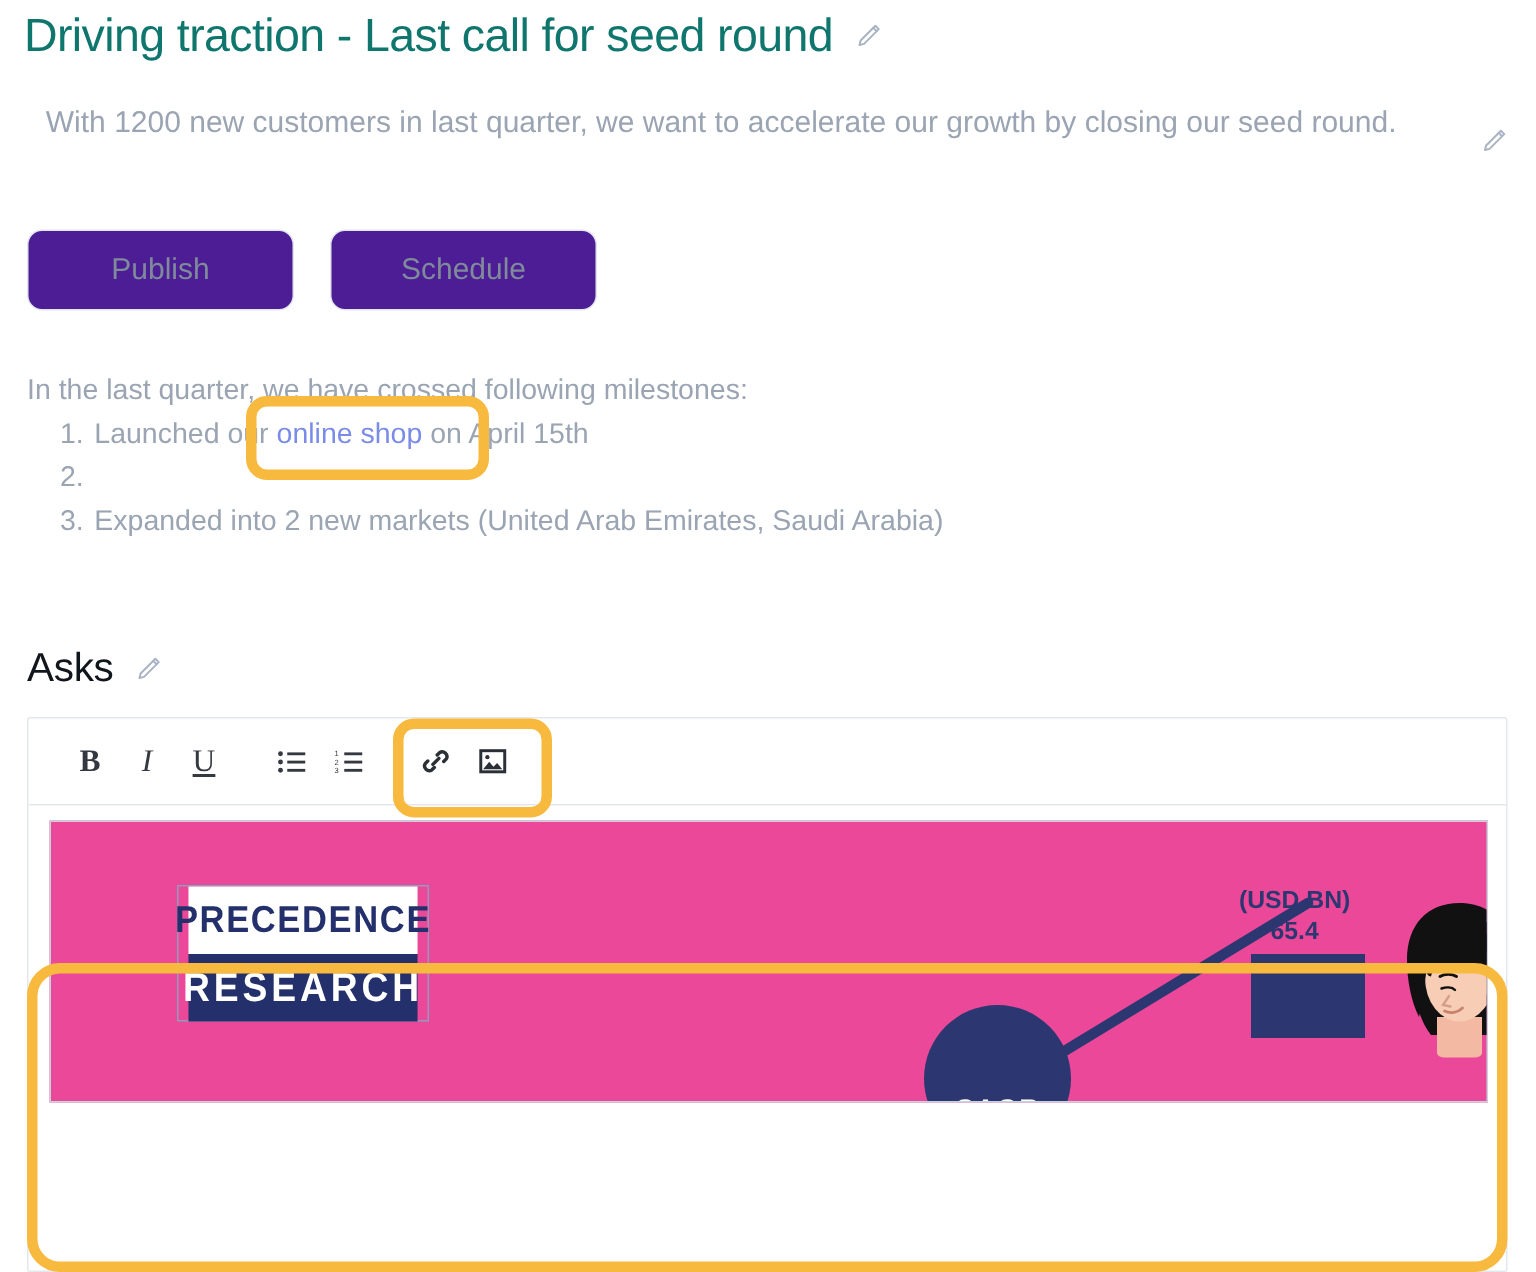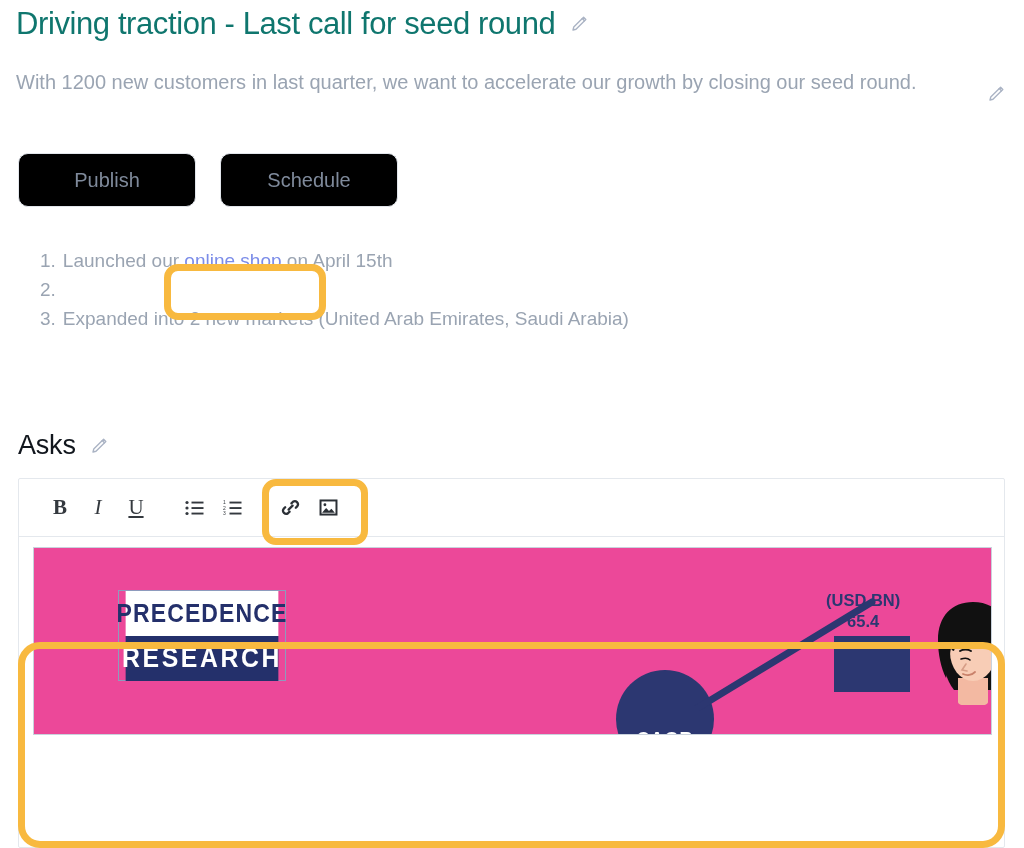"With 1200 new customers in" .subtitle { text-align: none -> right }
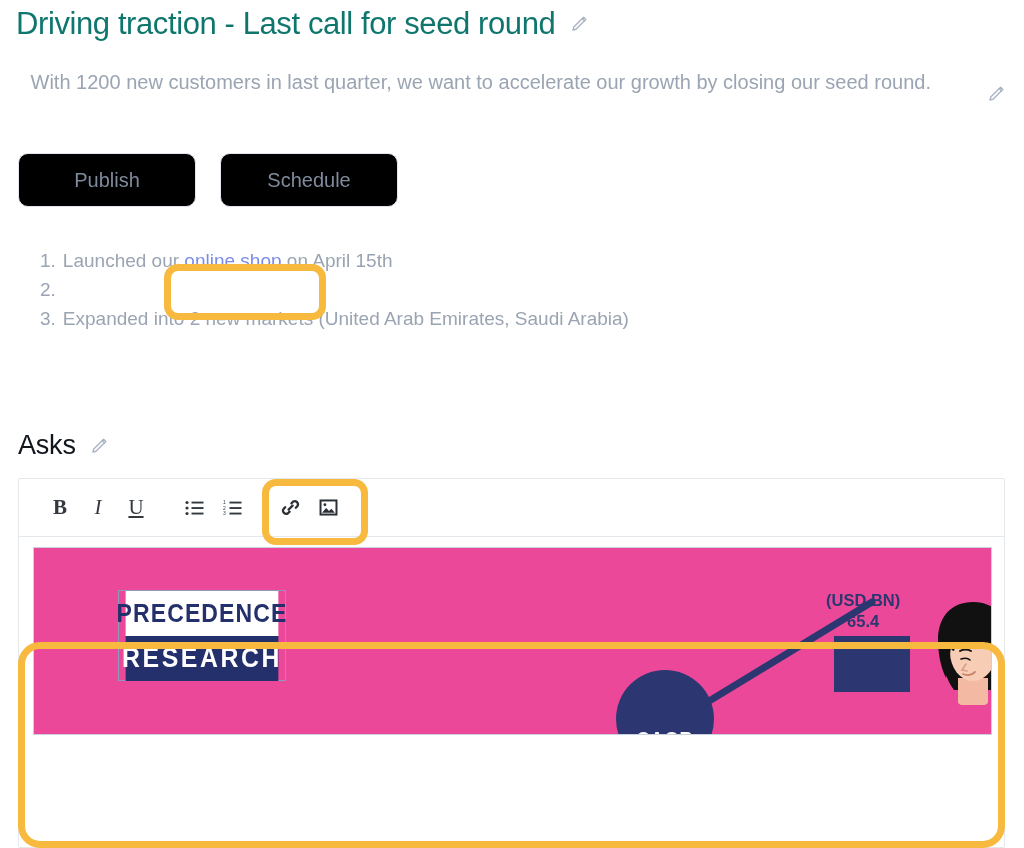"Publish" .btn { background: #000000 -> #4c1d95 }
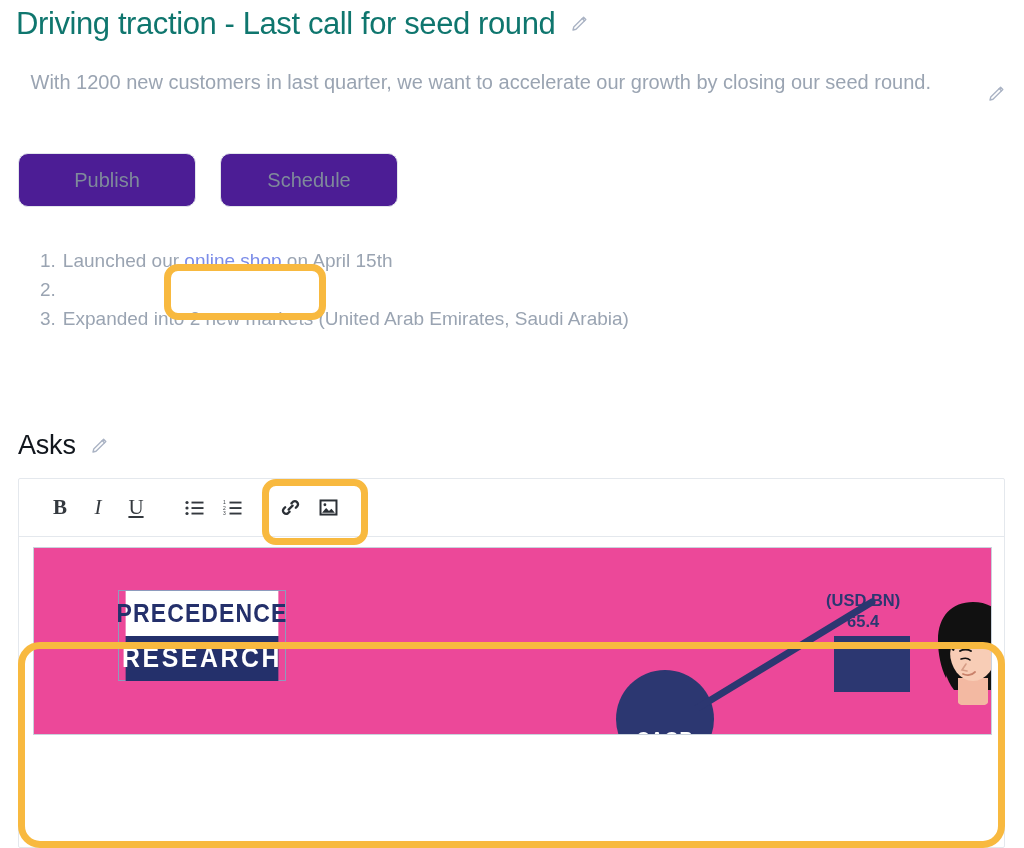"In the last quarter, we" div.mile-intro { html: none -> <div>In the last quarter, we have crossed following milestones:</div> }
